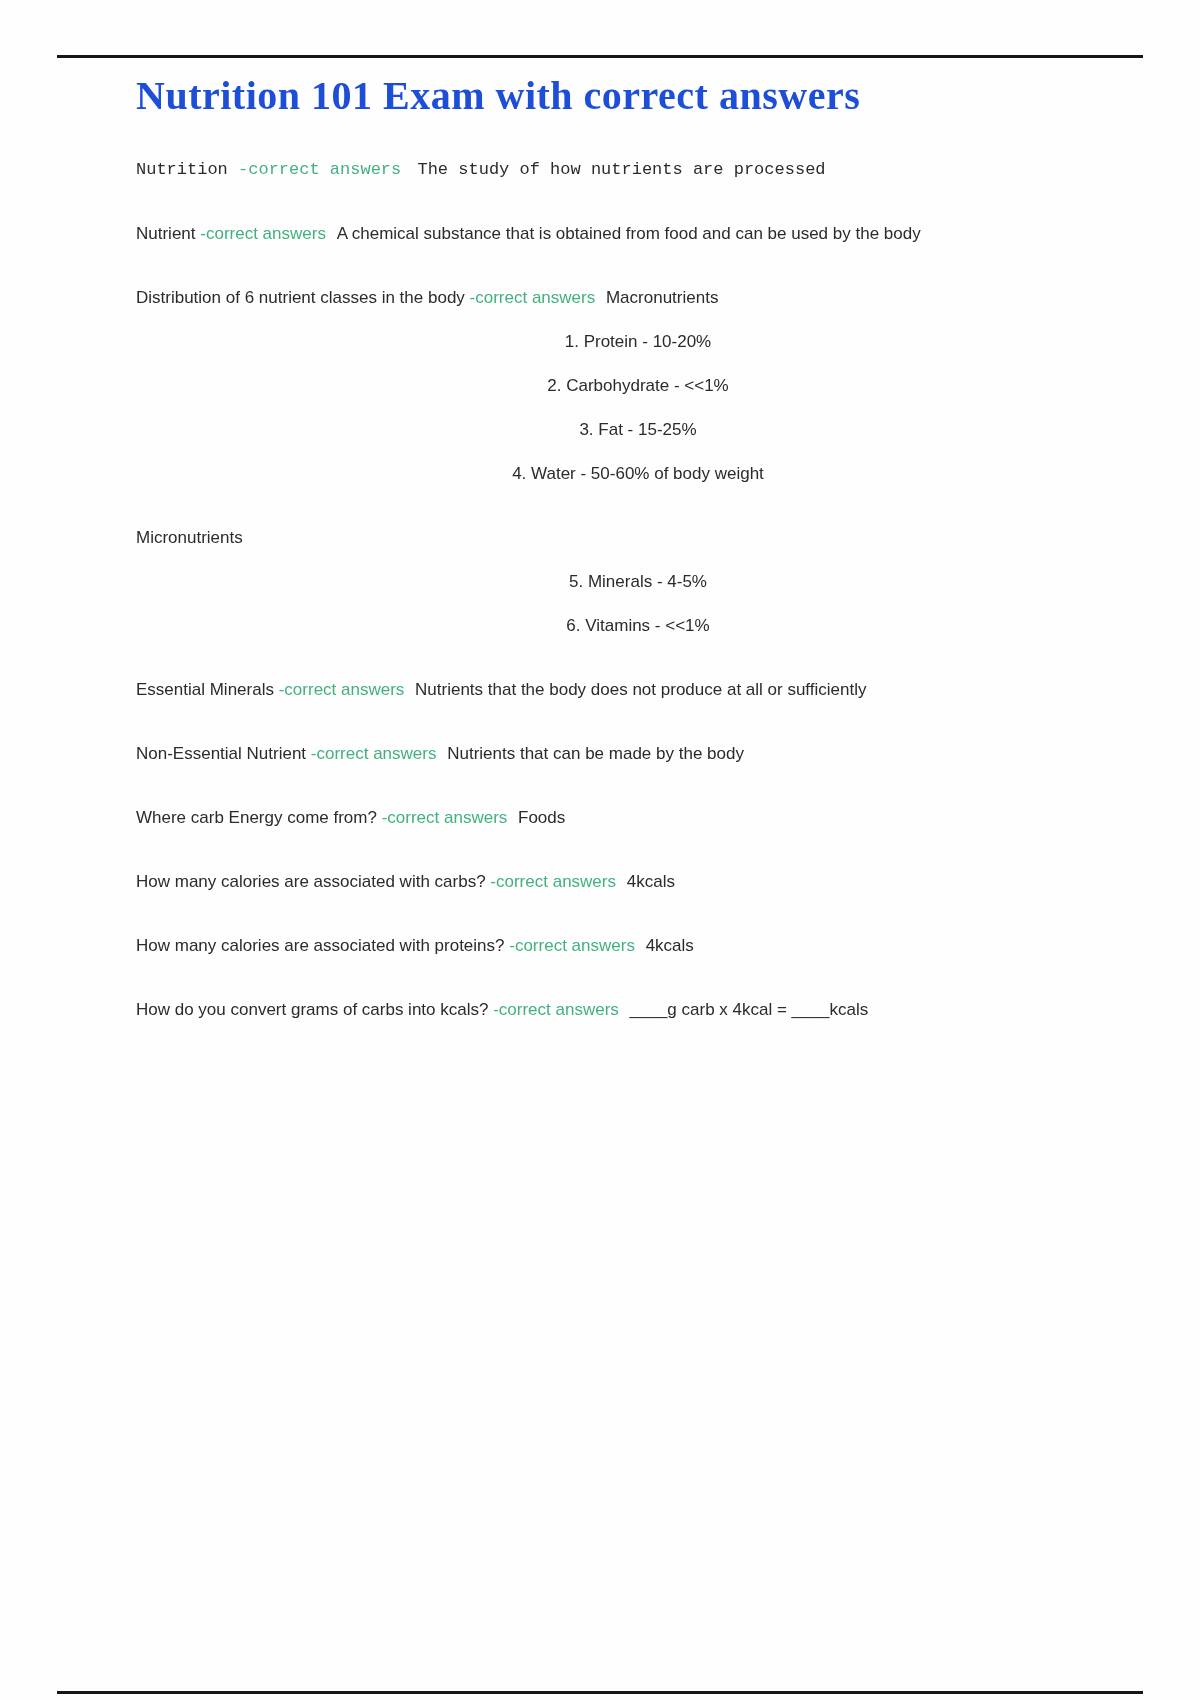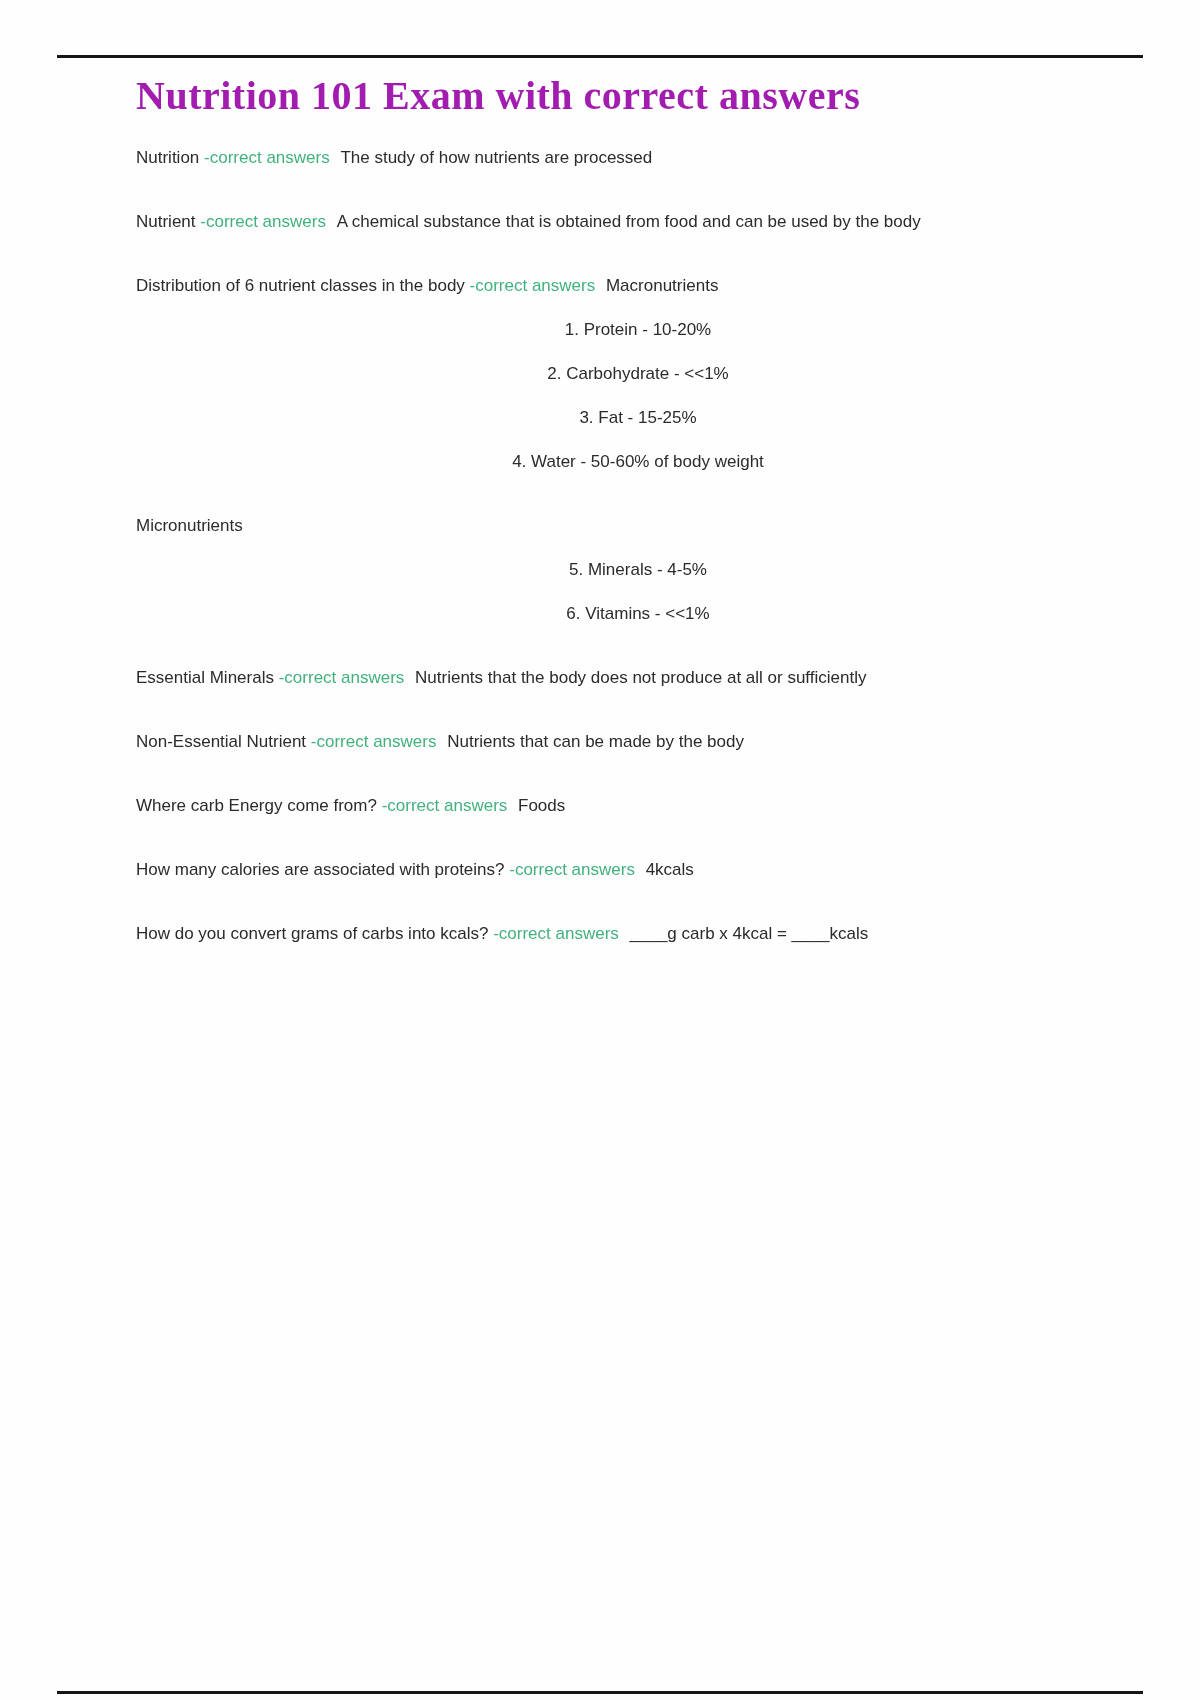"Nutrition 101 Exam with correct" .doc-title { color: #a21caf -> #1d4ed8 }
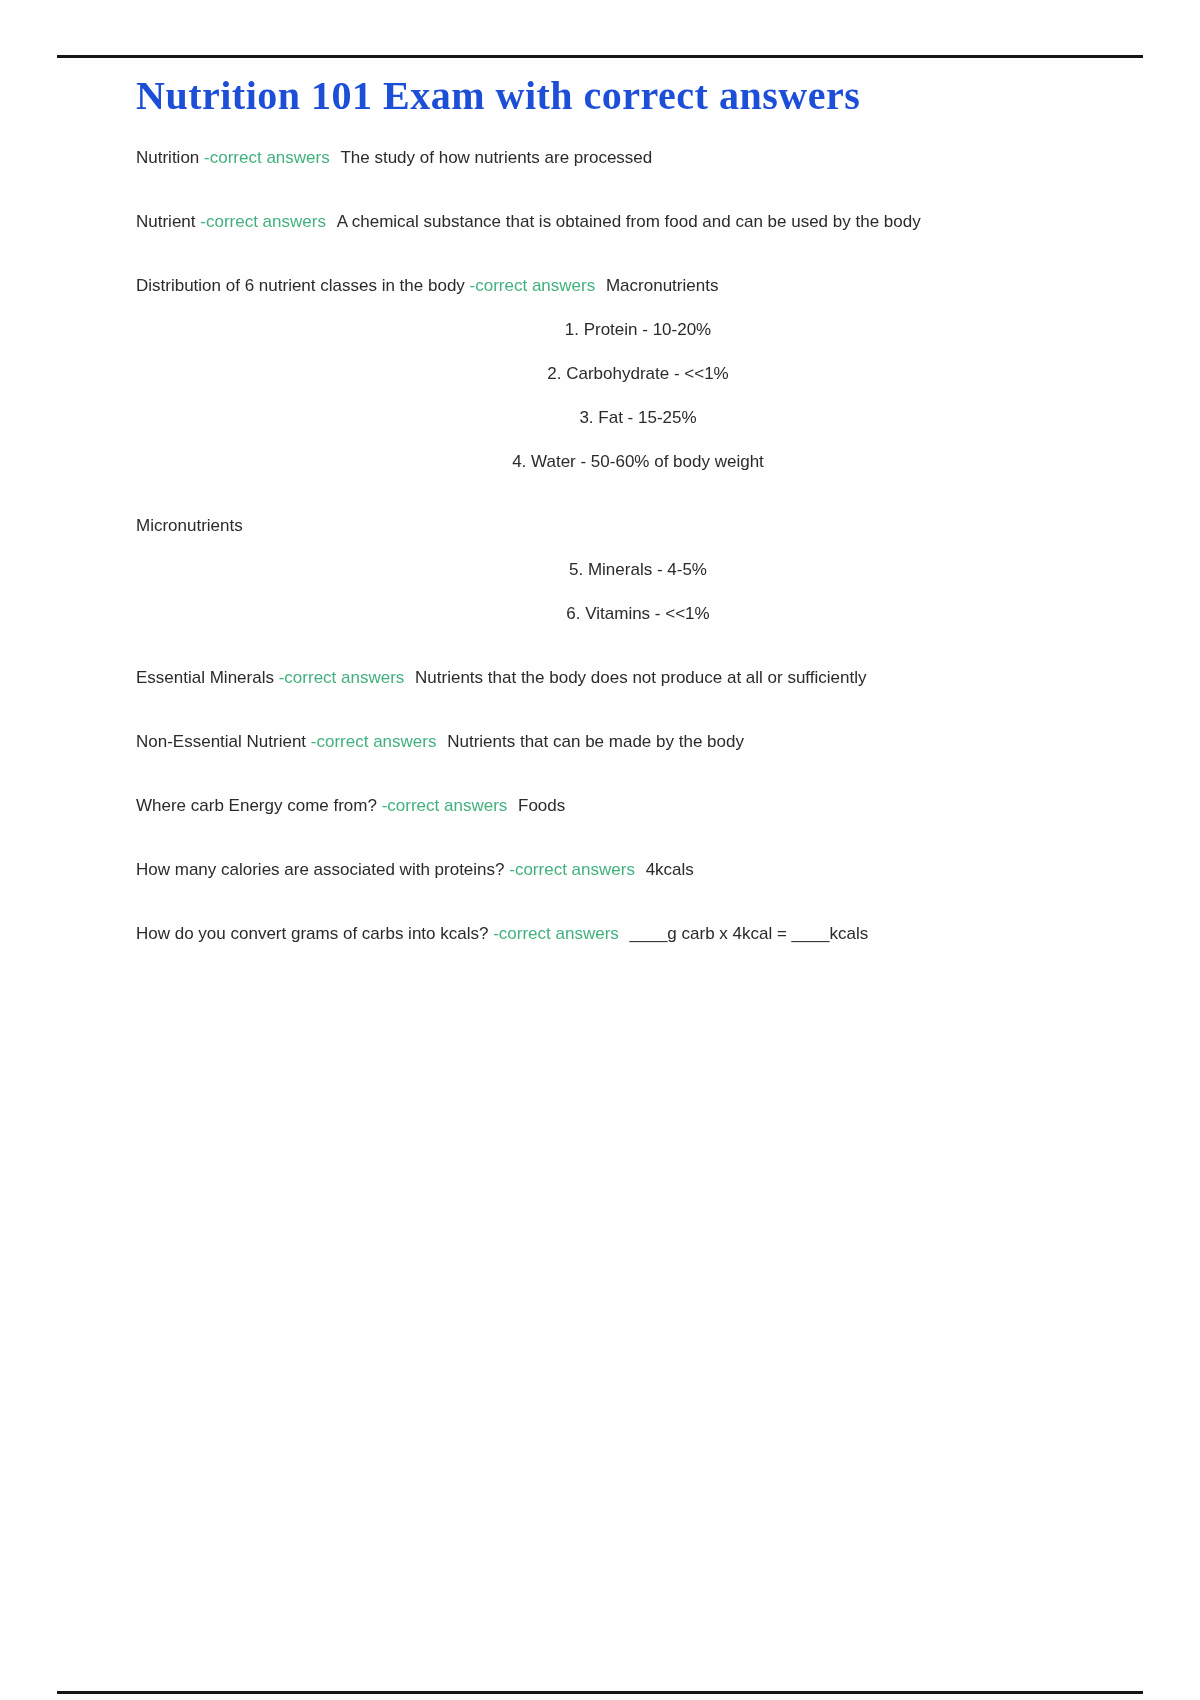"Nutrition -correct answers The study" .para.first { font-family: none -> Liberation Mono, monospace; margin-top: 26px -> 38px }
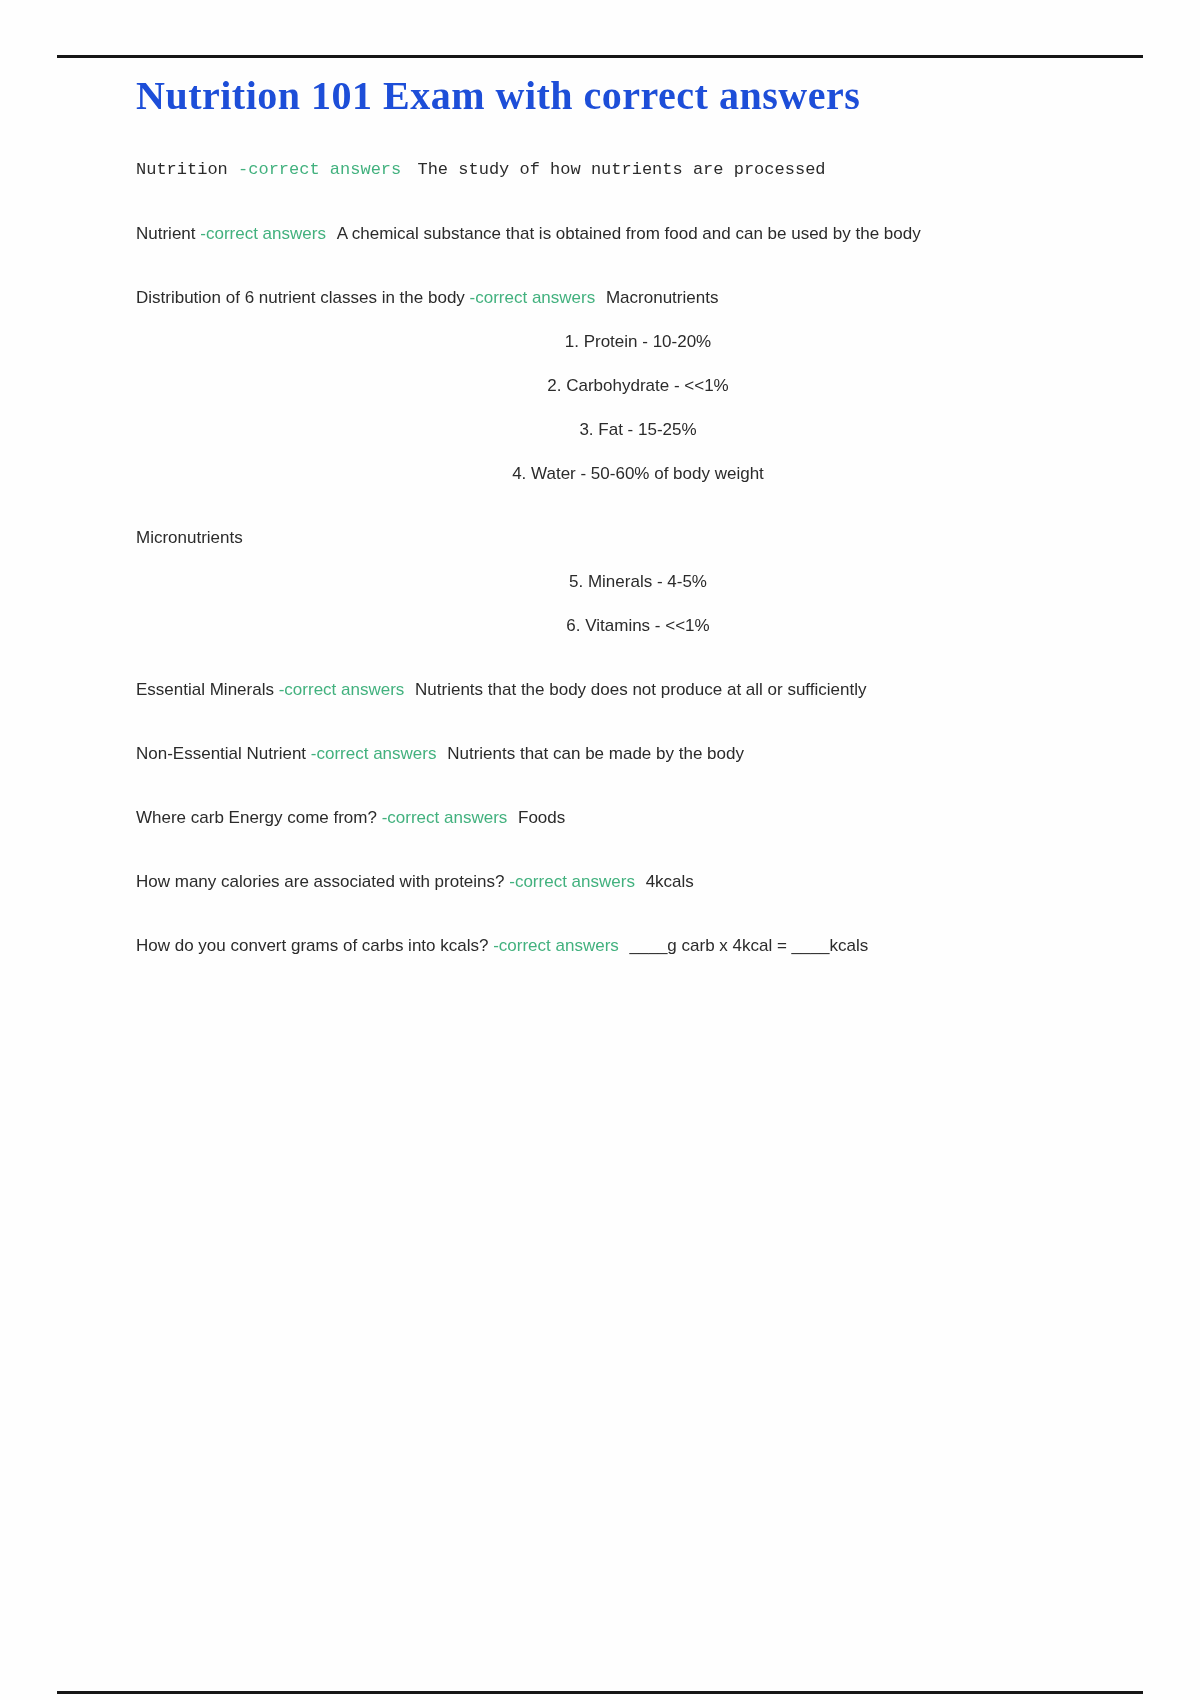"How many calories are associated with carbs?" p.para { html: none -> <p><span>How many calories are associated with carbs?</span> <span>-correct answers</span> <span>4kcals</span></p> }
